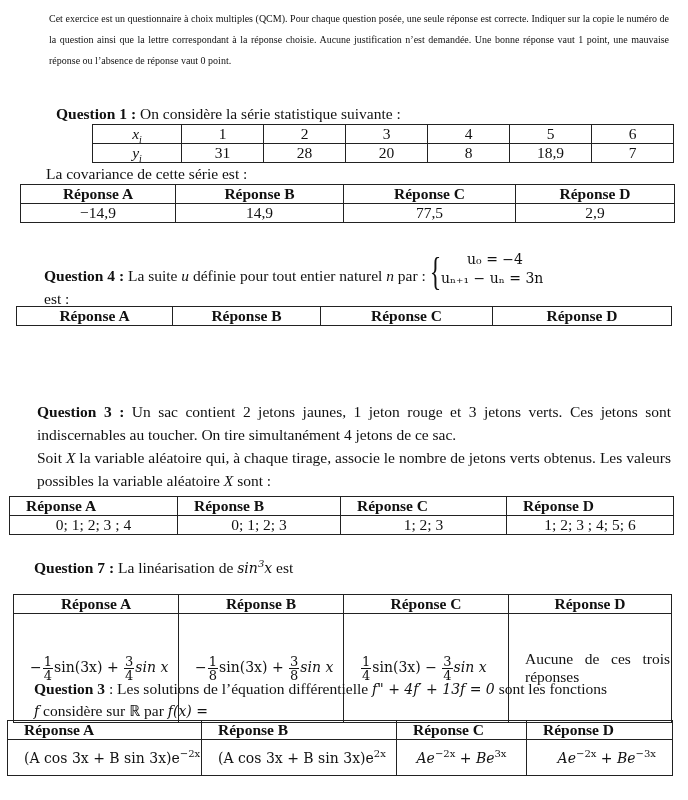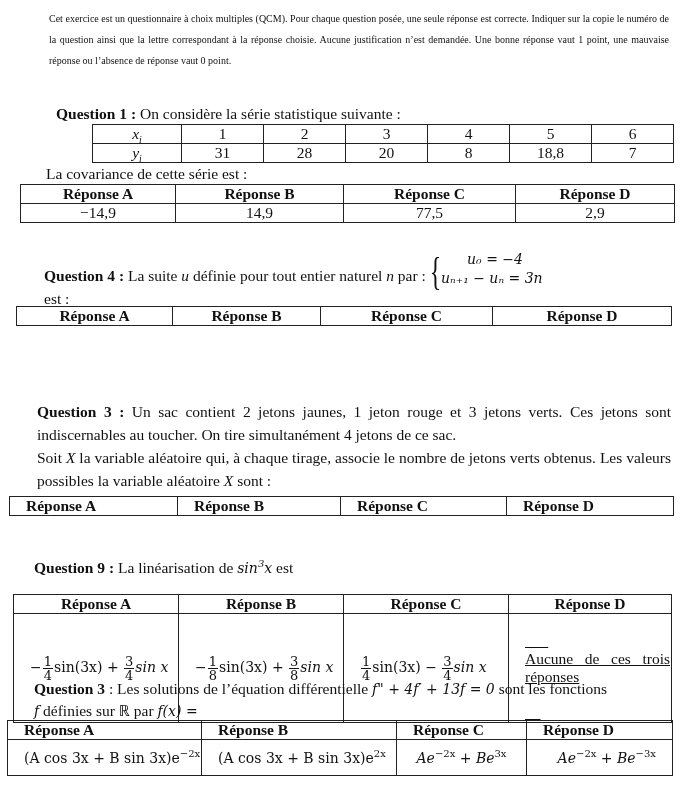"18,8" td.c { text: 18,8 -> 18,9 }
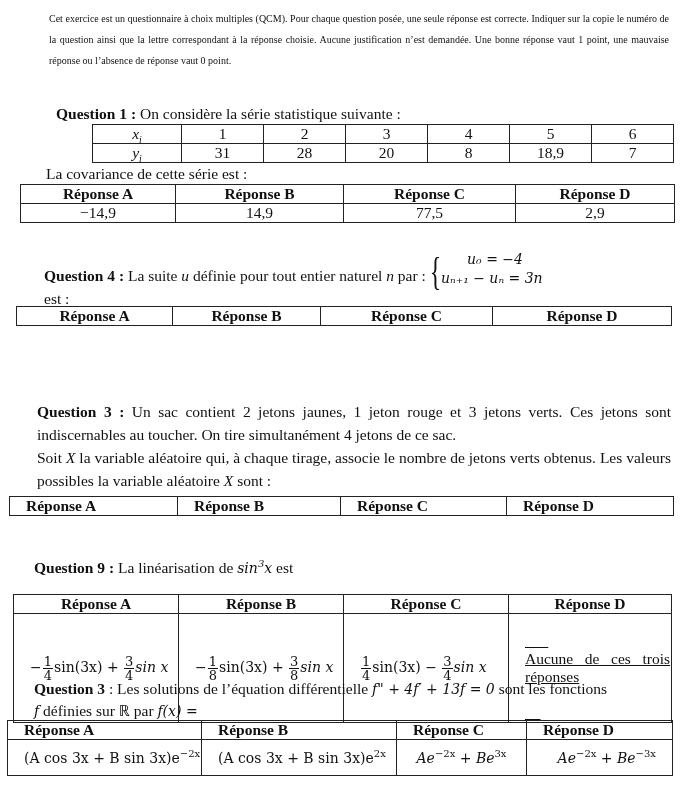"u₀ = −4" .system { font-style: italic -> none }
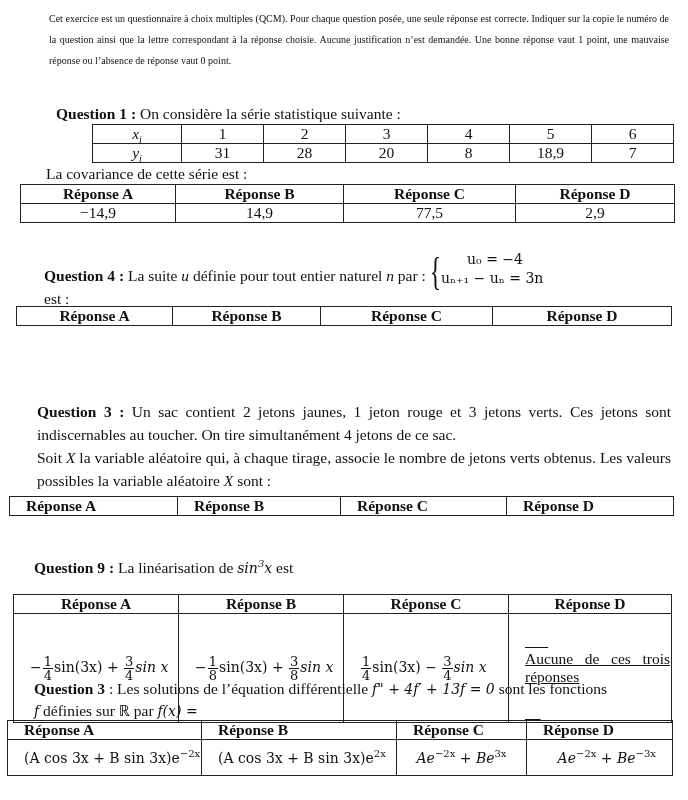"0; 1; 2; 3 ;" tr { html: none -> <tr> <td>0; 1; 2; 3 ; 4</td> <td>0; 1; 2; 3</td> <td>1; 2; 3</td> <td>1; 2; 3 ; 4; 5; 6</td> </tr> }
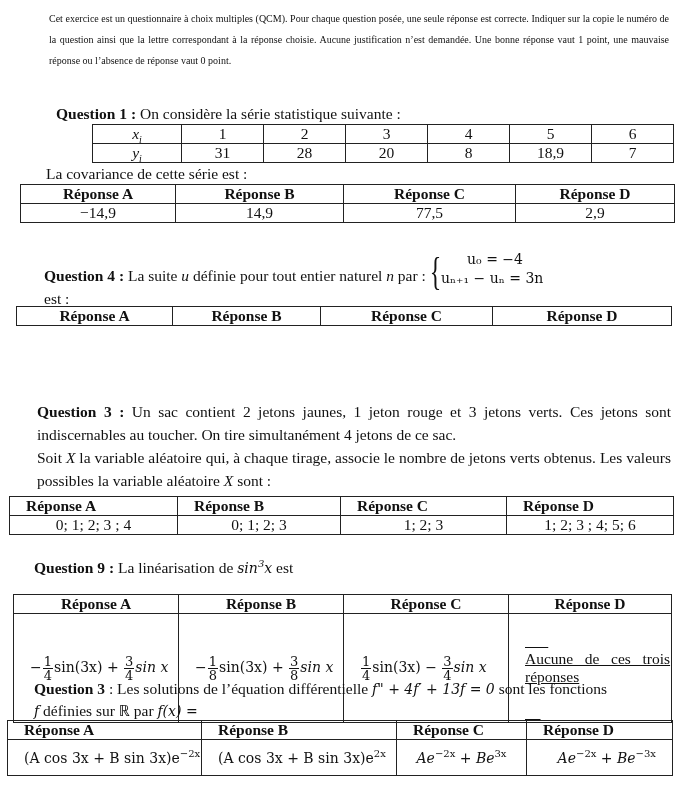"Question 9 :" b { text: 9 -> 7 }
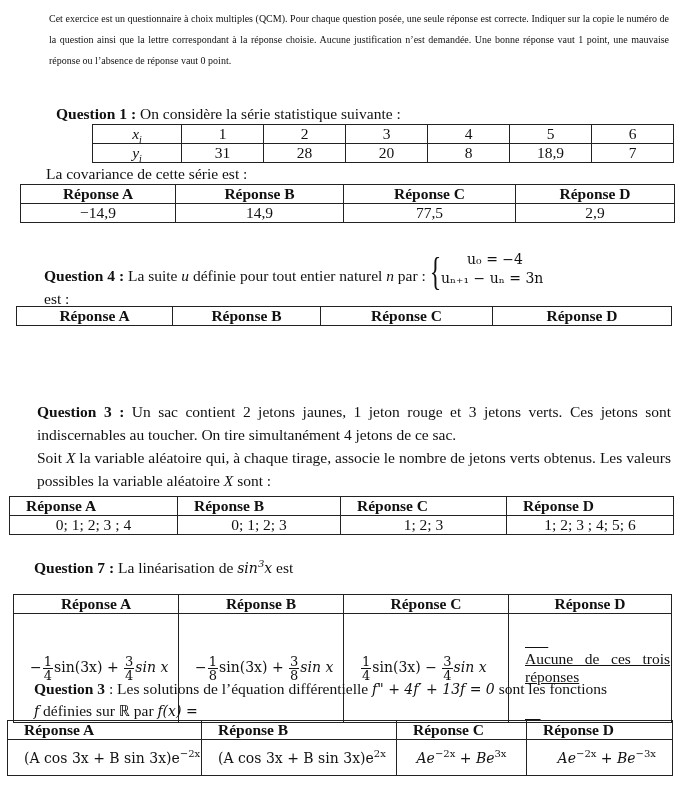"Aucune de ces trois" td { text-decoration: underline -> none }
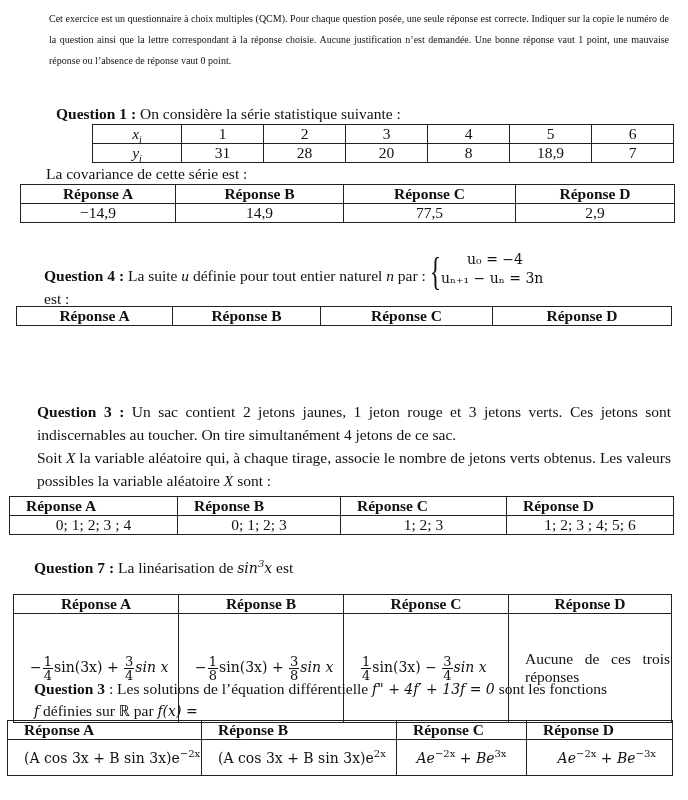"définies sur ℝ par" span { text: définies -> considère }
